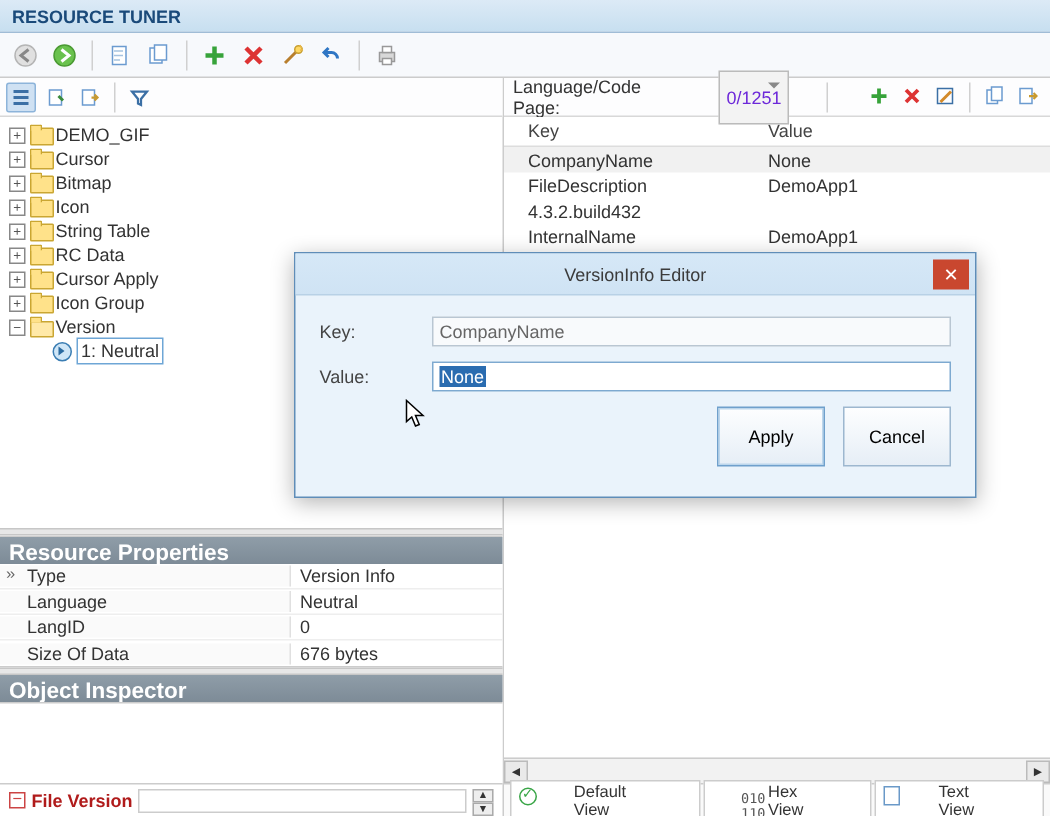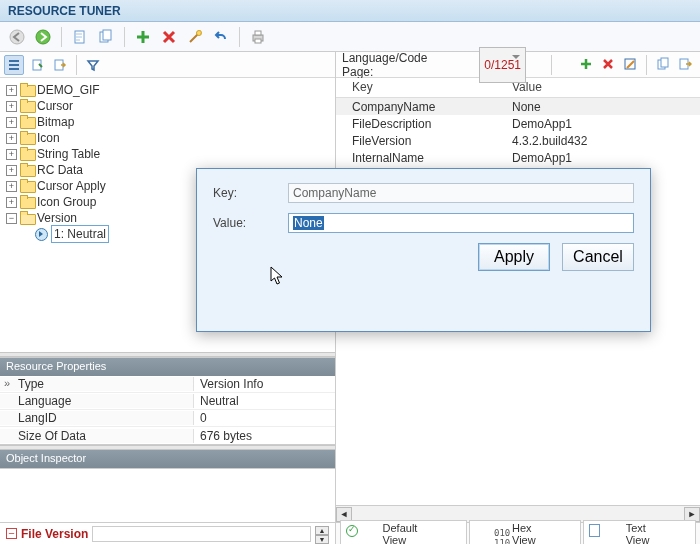"0/1251" .lang-bar .combo { color: #b91c1c -> #6d28d9 }
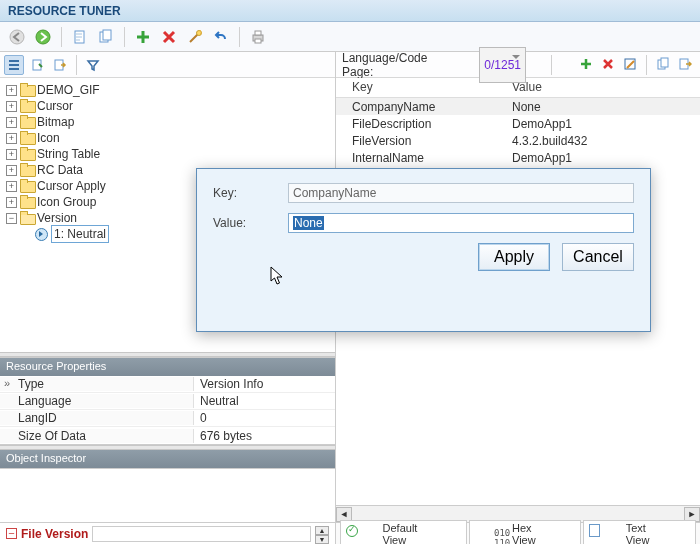"FileVersion" div.c { html: <div>FileVersion</div> -> none }
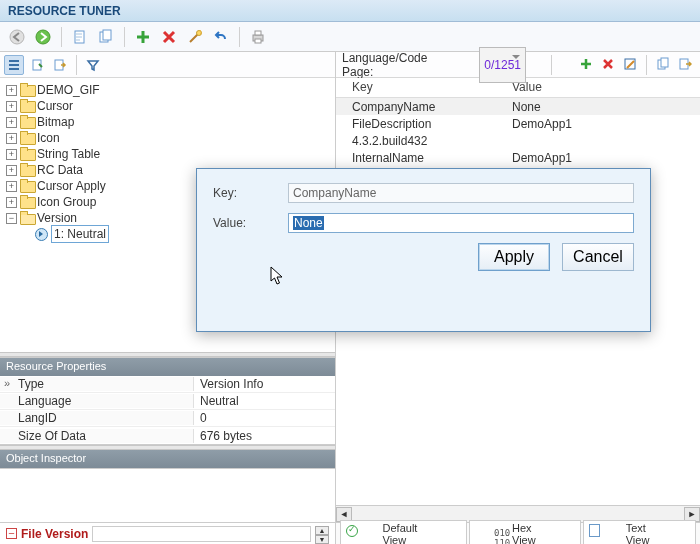"VersionInfo Editor" div.dlg-title { html: none -> <div> <span>VersionInfo Editor</span> <div>✕</div> </div> }
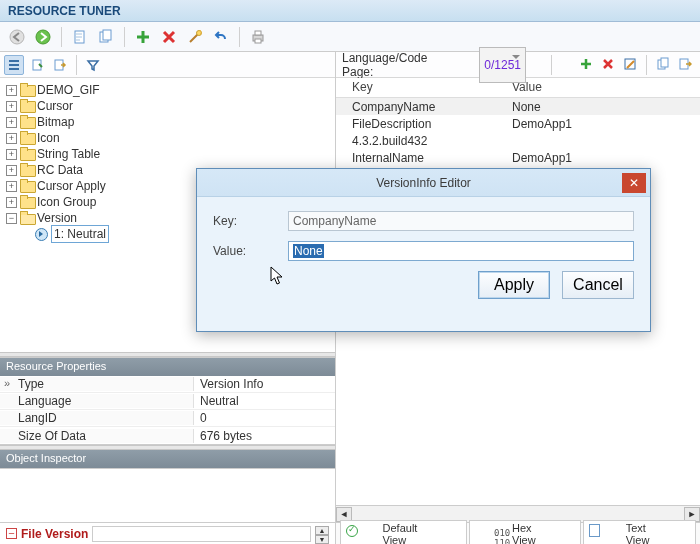"Apply" .dbtn { font-size: 16px -> 12px; height: 28px -> 40px }
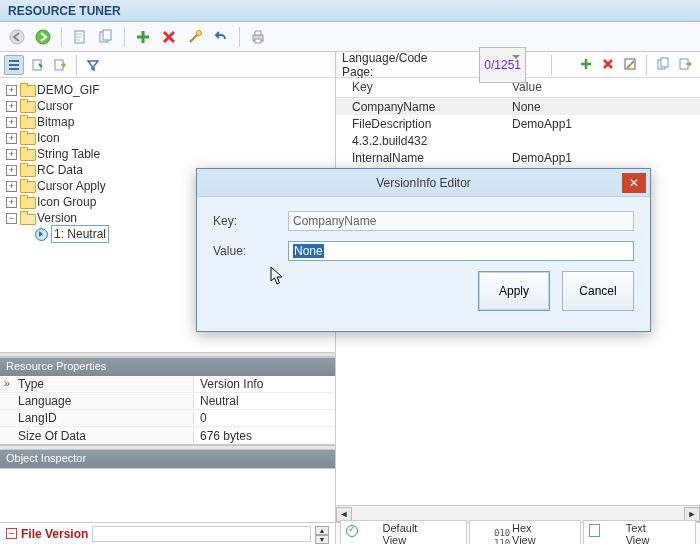"Resource Properties" .panel-hdr { font-size: 11px -> 15px; font-weight: normal -> bold }
